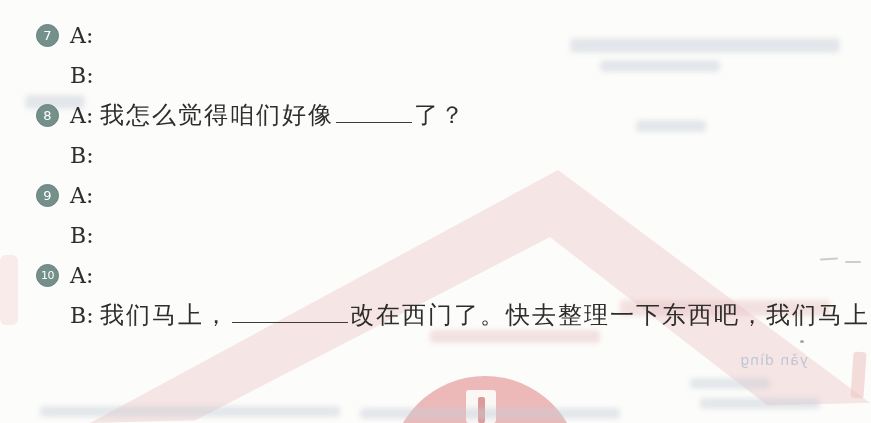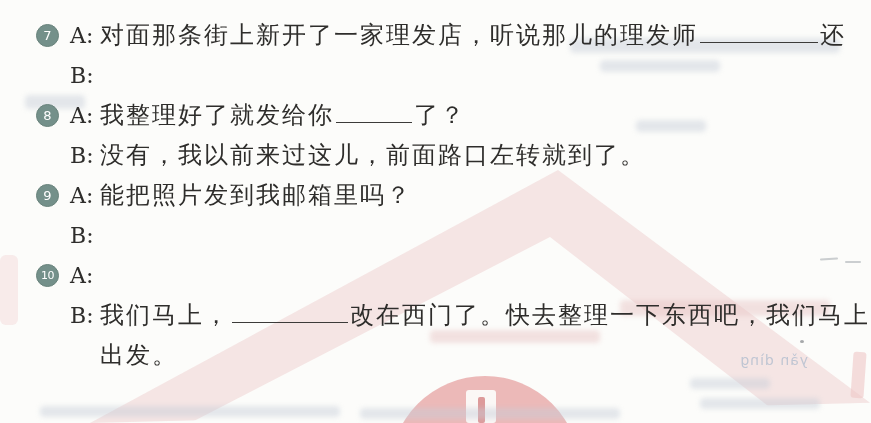"对面那条街上新开了一家理发店，听说那儿的理发师 还" span.text { html: <span><span>对面那条街上新开了一家理发店，听说那儿的理发师</span><span></span><span>还</span></span> -> none }
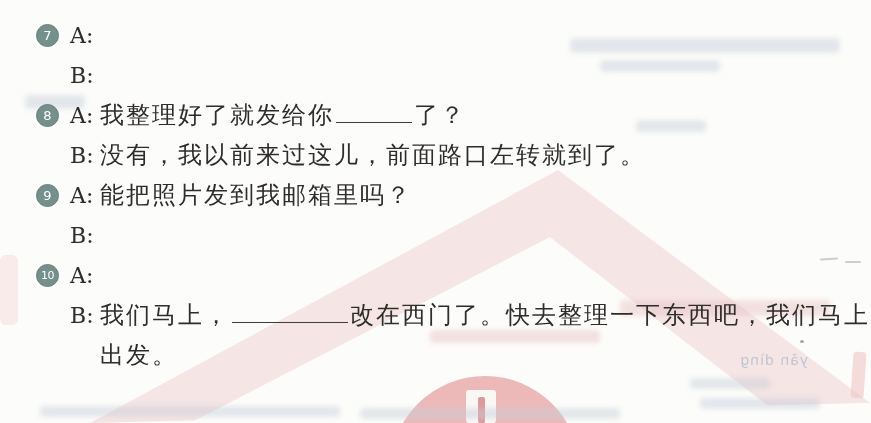"我整理好了就发给你" span { text: 整理好了就发给你 -> 怎么觉得咱们好像 }
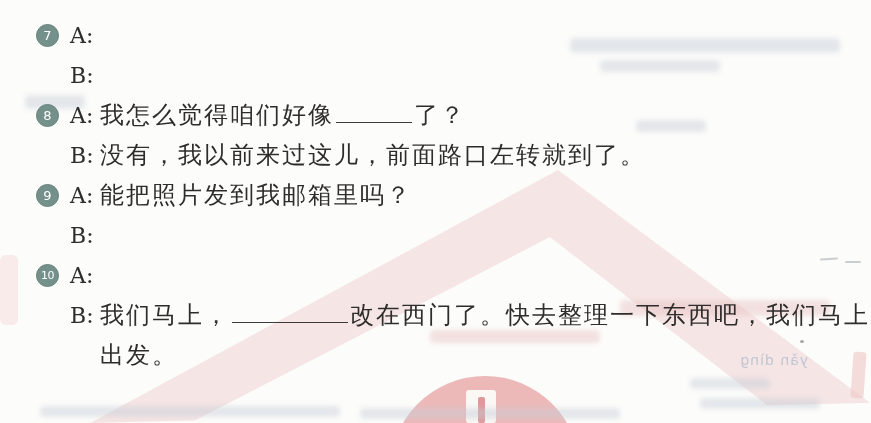"没有，我以前来过这儿，前面路口左转就到了。" span.text { html: <span>没有，我以前来过这儿，前面路口左转就到了。</span> -> none }
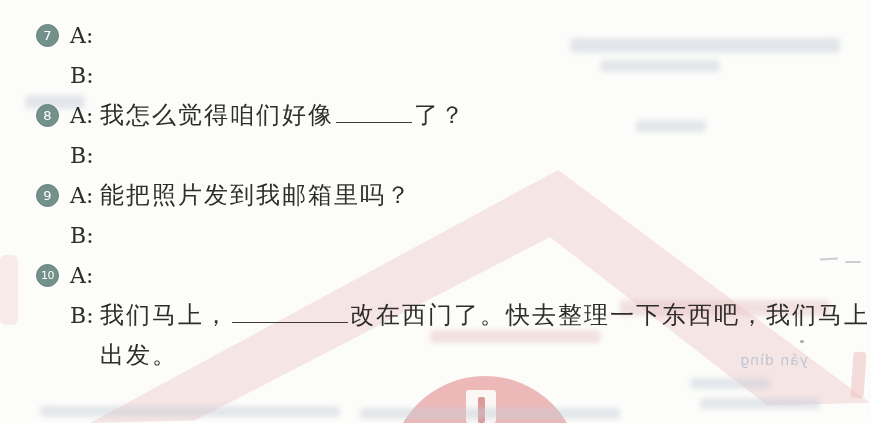"能把照片发到我邮箱里吗？" span.text { html: <span>能把照片发到我邮箱里吗？</span> -> none }
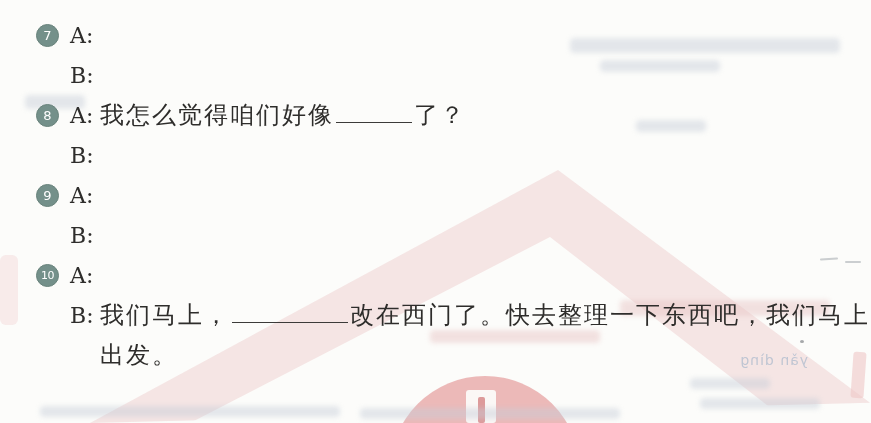"出发。" div.line { html: <div> <span></span> <span></span> <span>出发。</span> </div> -> none }
